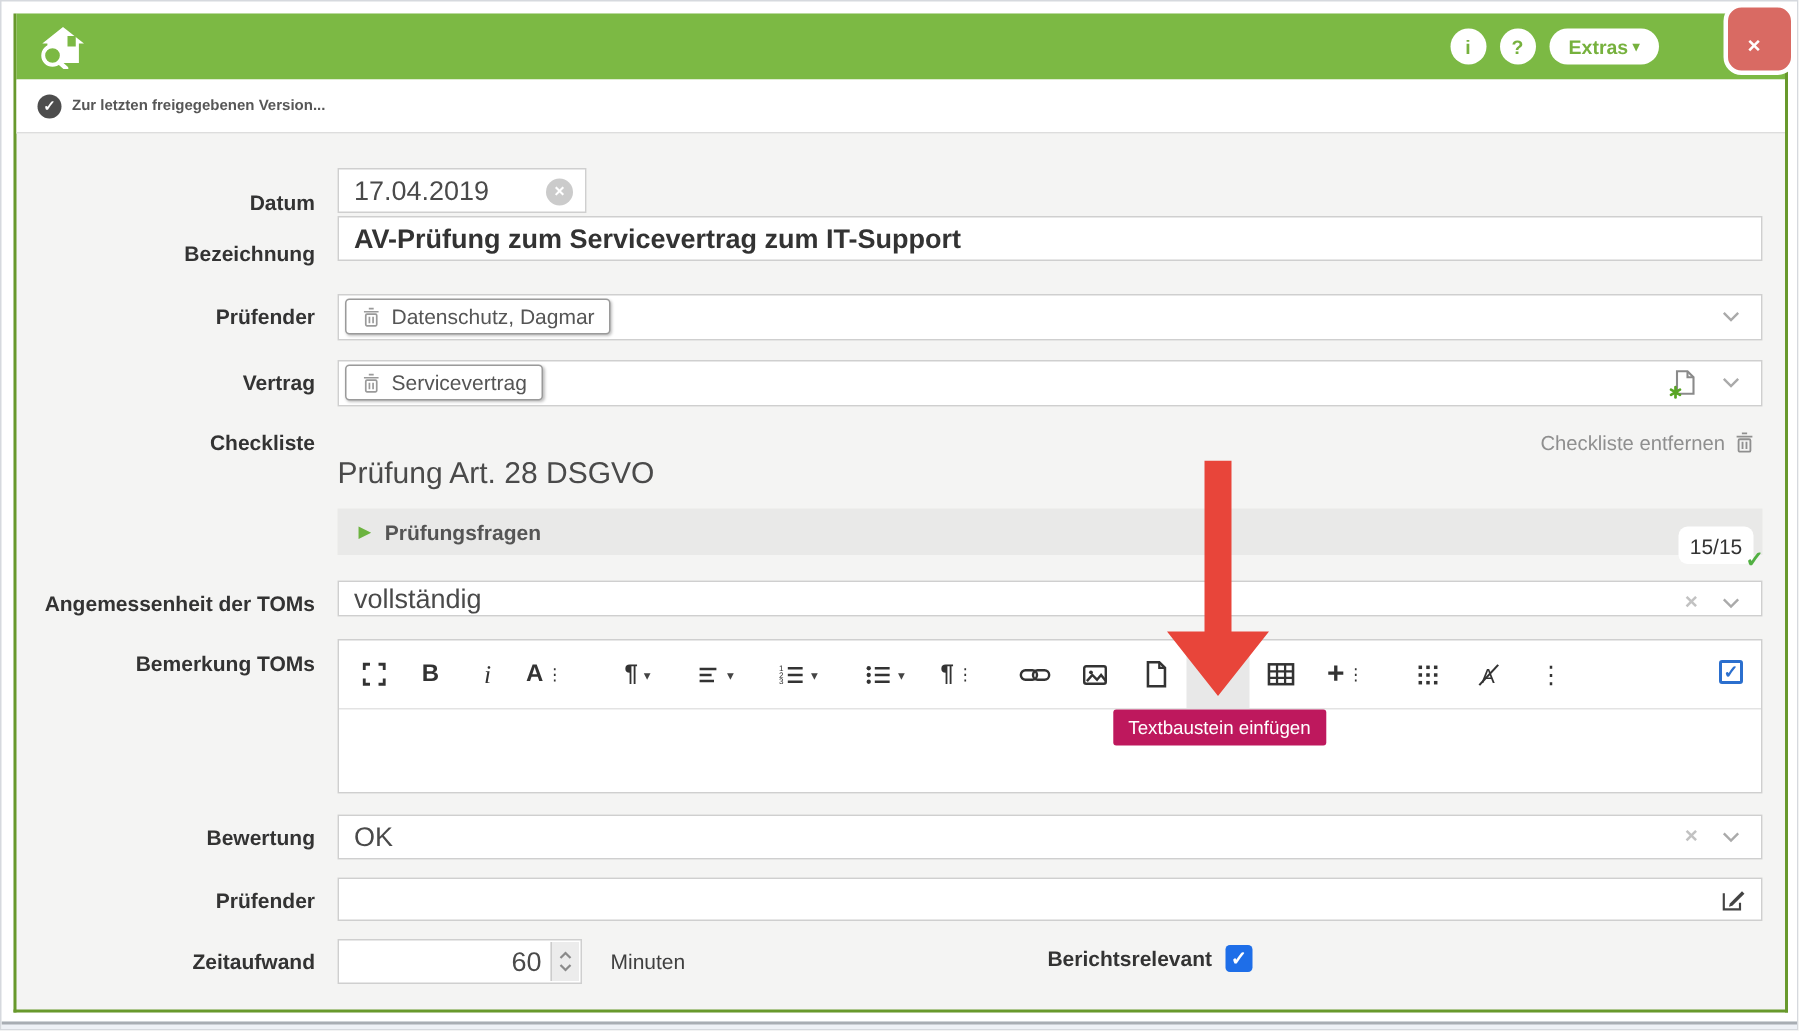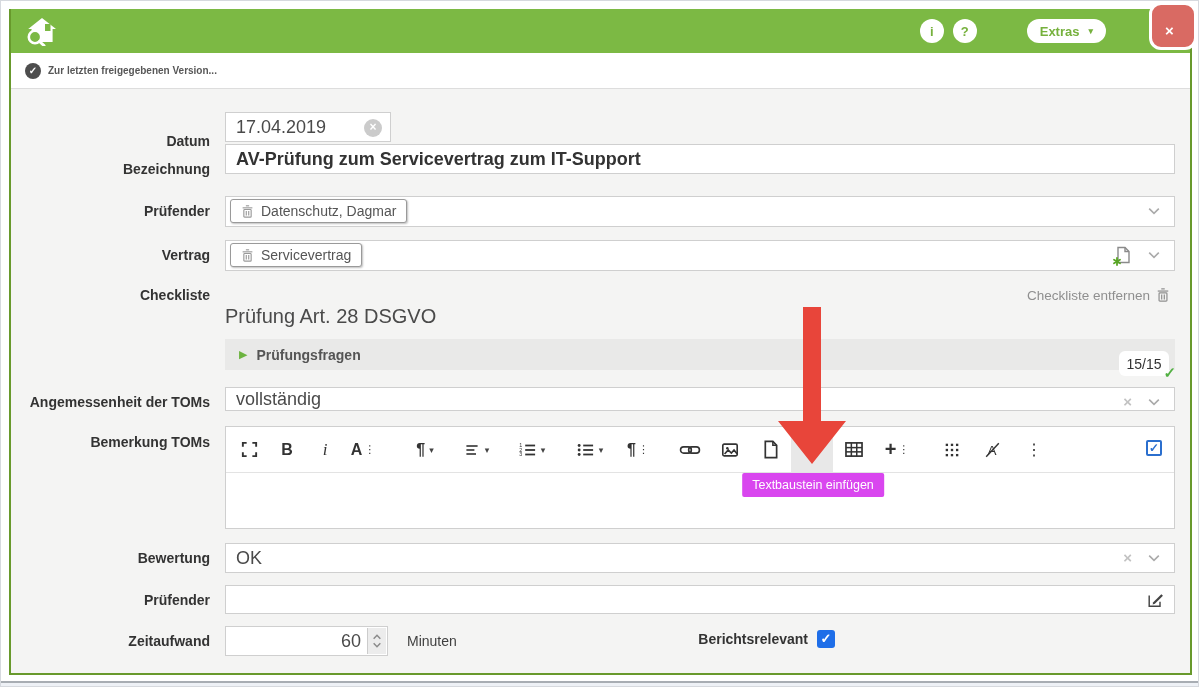"Extras" .extras-btn { gap: 9px -> 3px; margin-left: 41px -> none }
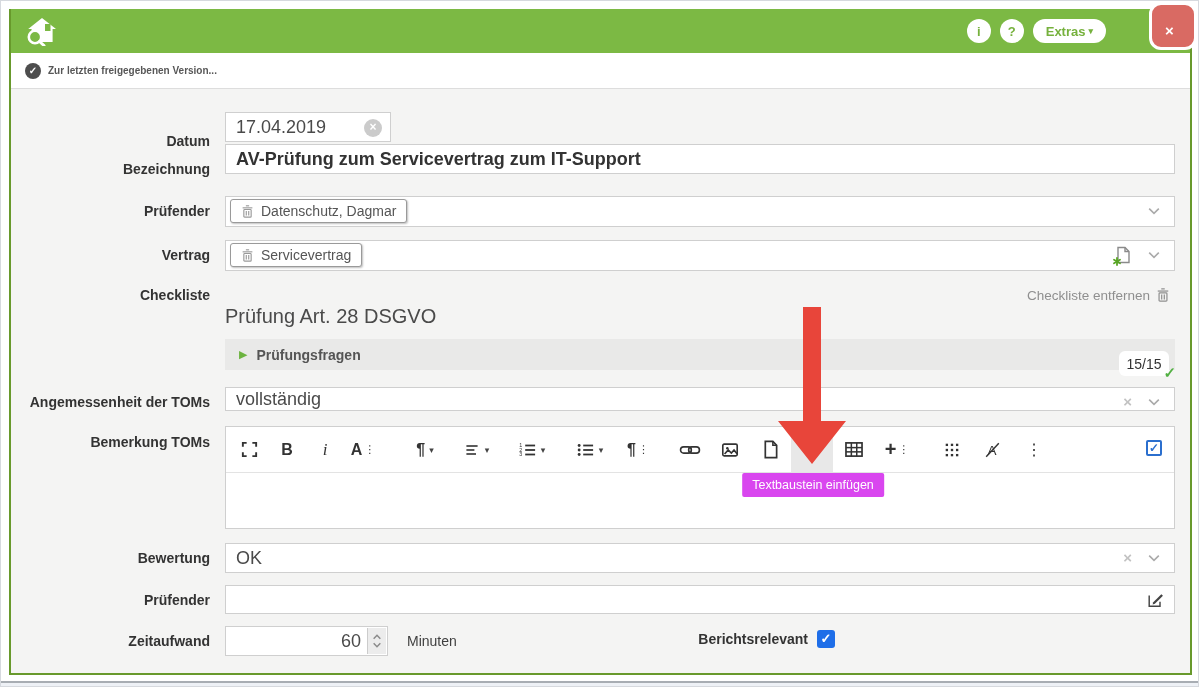"Datum" div.flabel { top: 124px -> 118px }
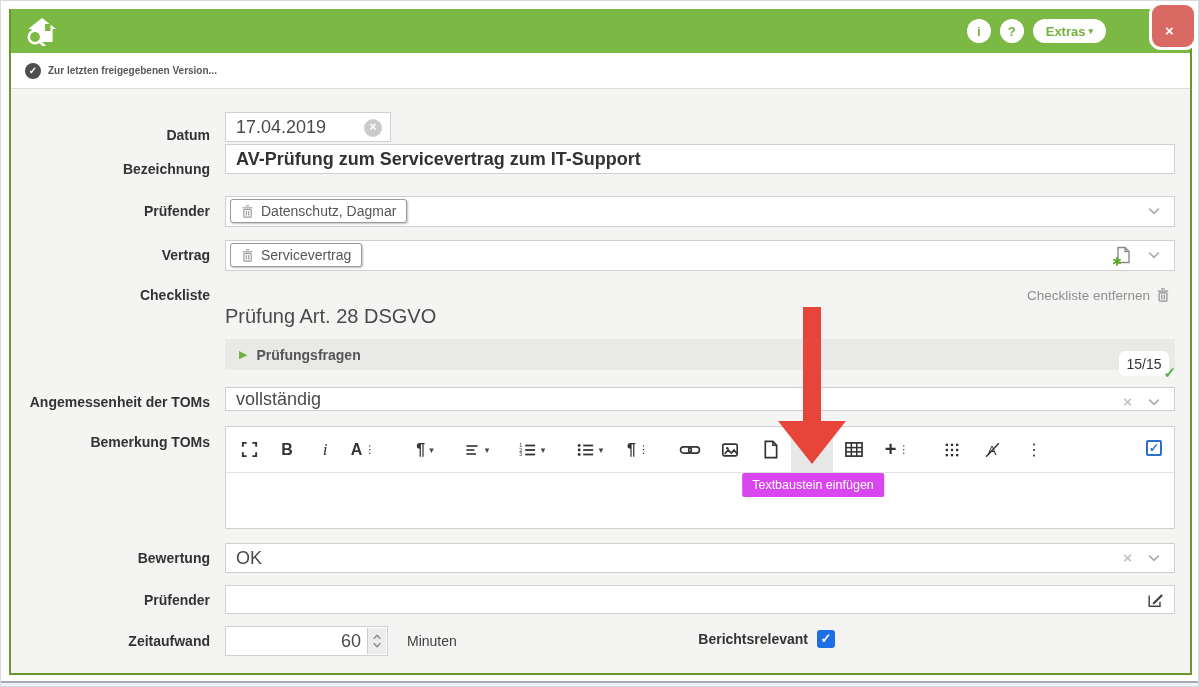"Textbaustein einfügen" .tooltip { background: #d946ef -> #be185d }
